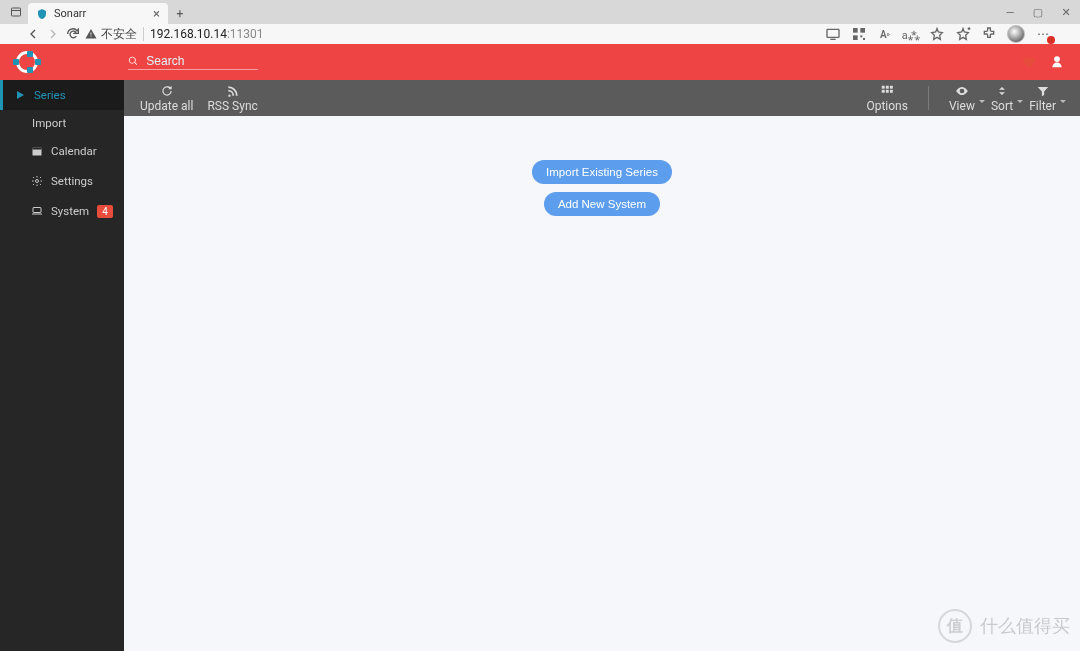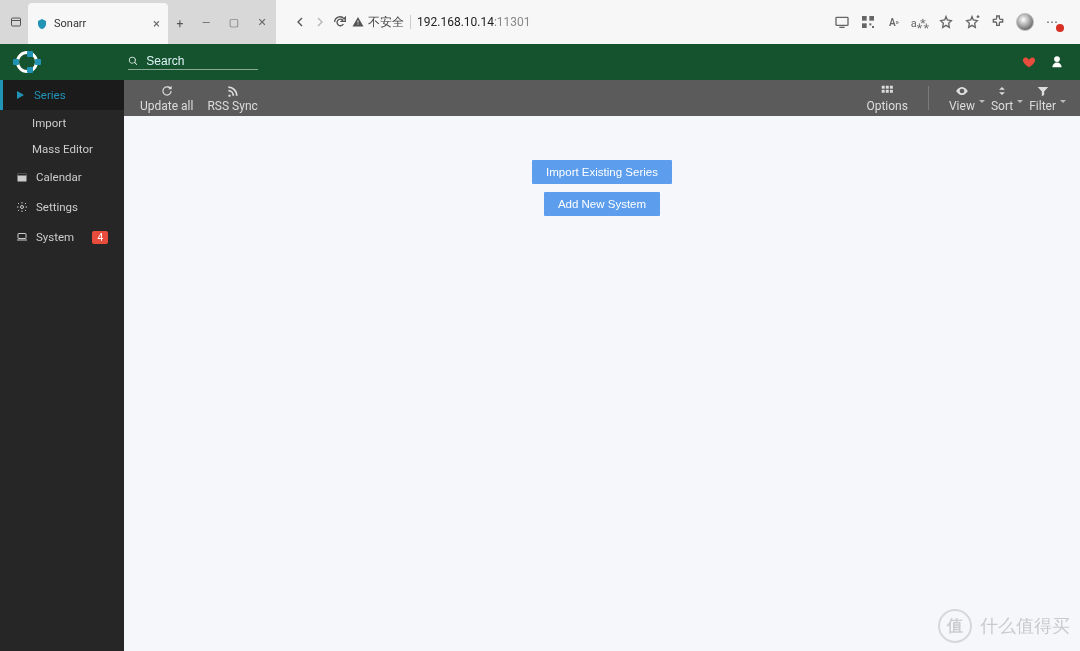"Sonarr" .browser-chrome { flex-direction: row -> column }
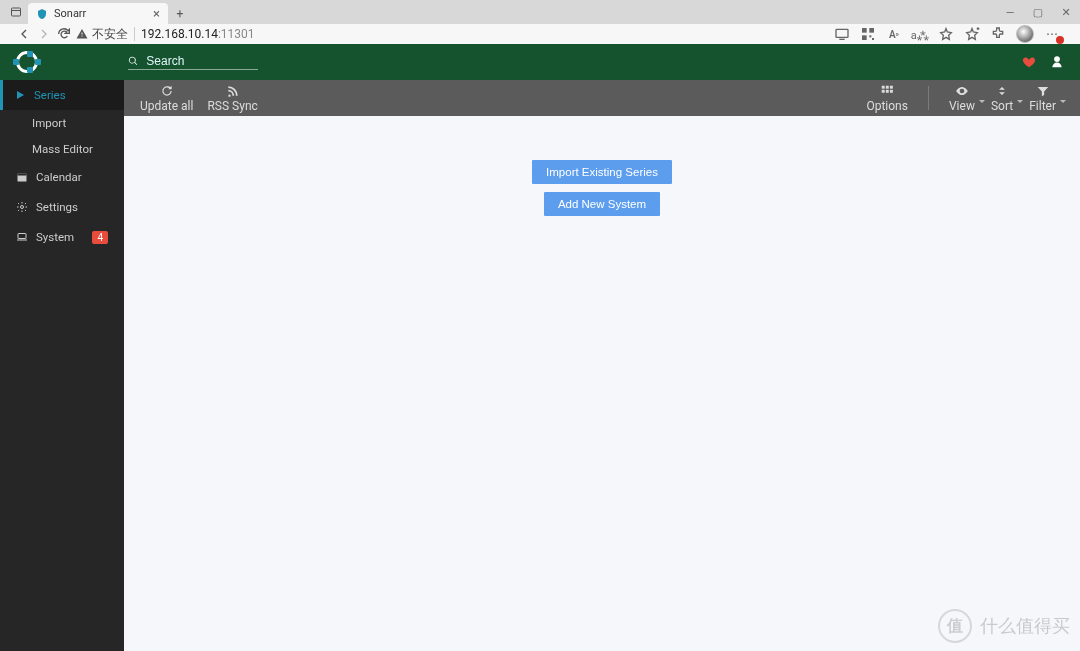"不安全" .toolbar { padding: 0 16px -> 0 25px }
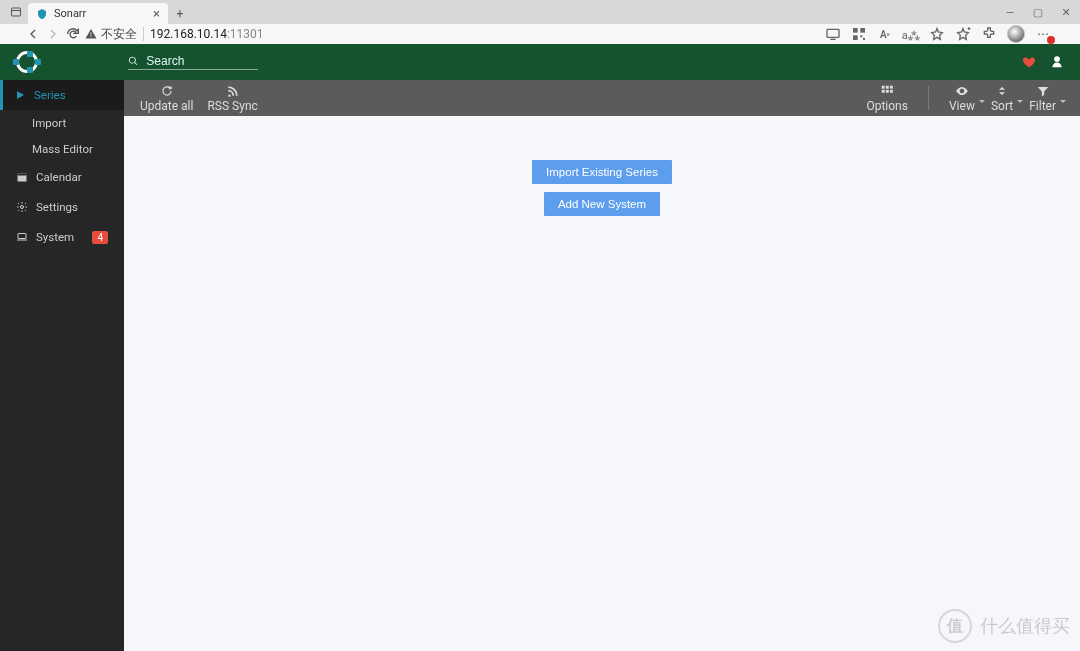"Search" .app-header { background: #14532d -> #ef4444 }
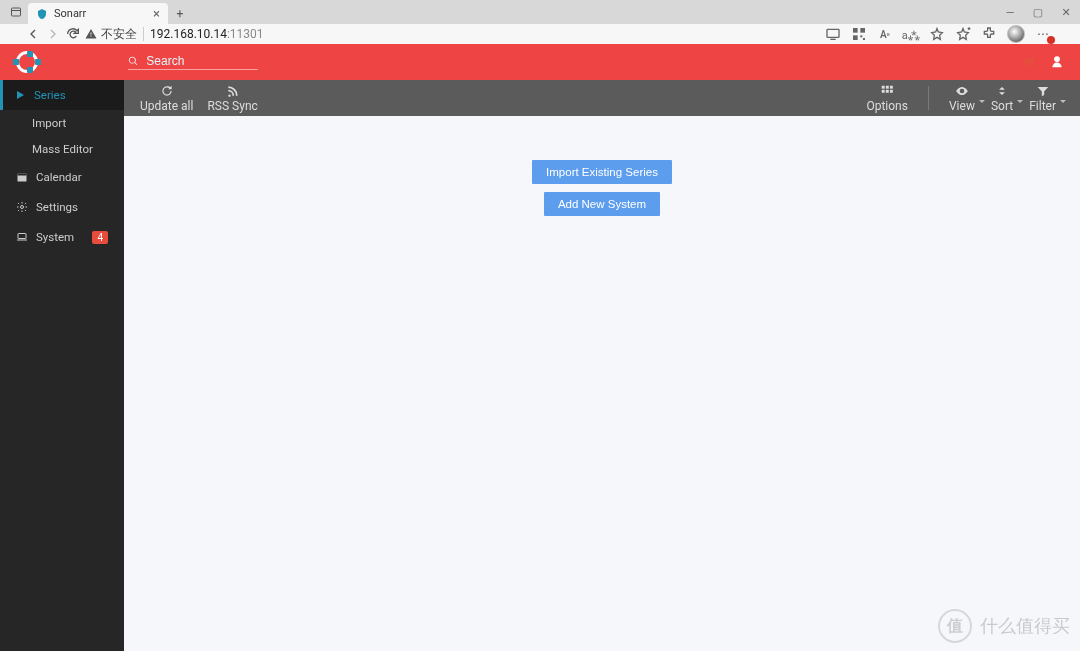"Series" .side-item { padding: 8px 16px -> 8px 31px }
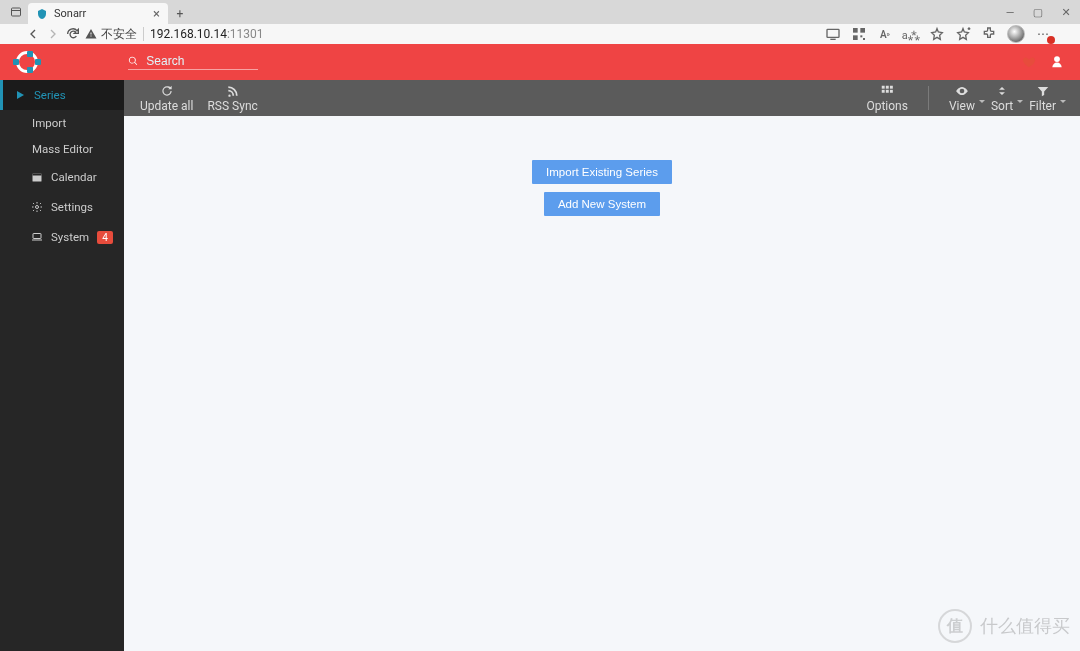"Mass Editor" div.side-sub { html: <div>Mass Editor</div> -> none }
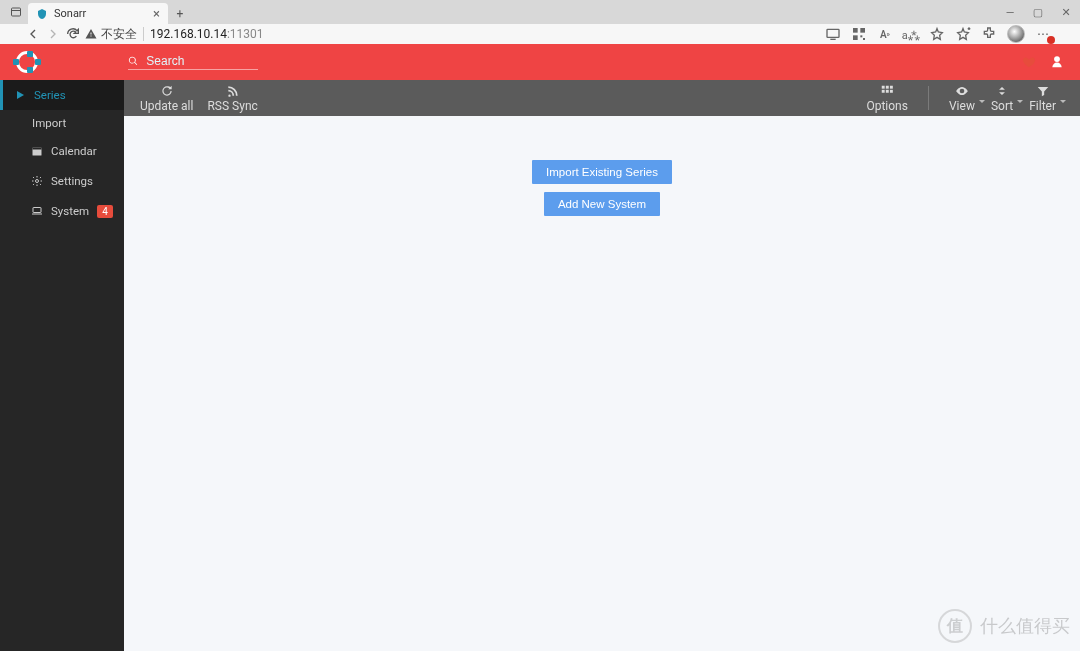"Import Existing Series" .btn { border-radius: 1px -> 12px }
